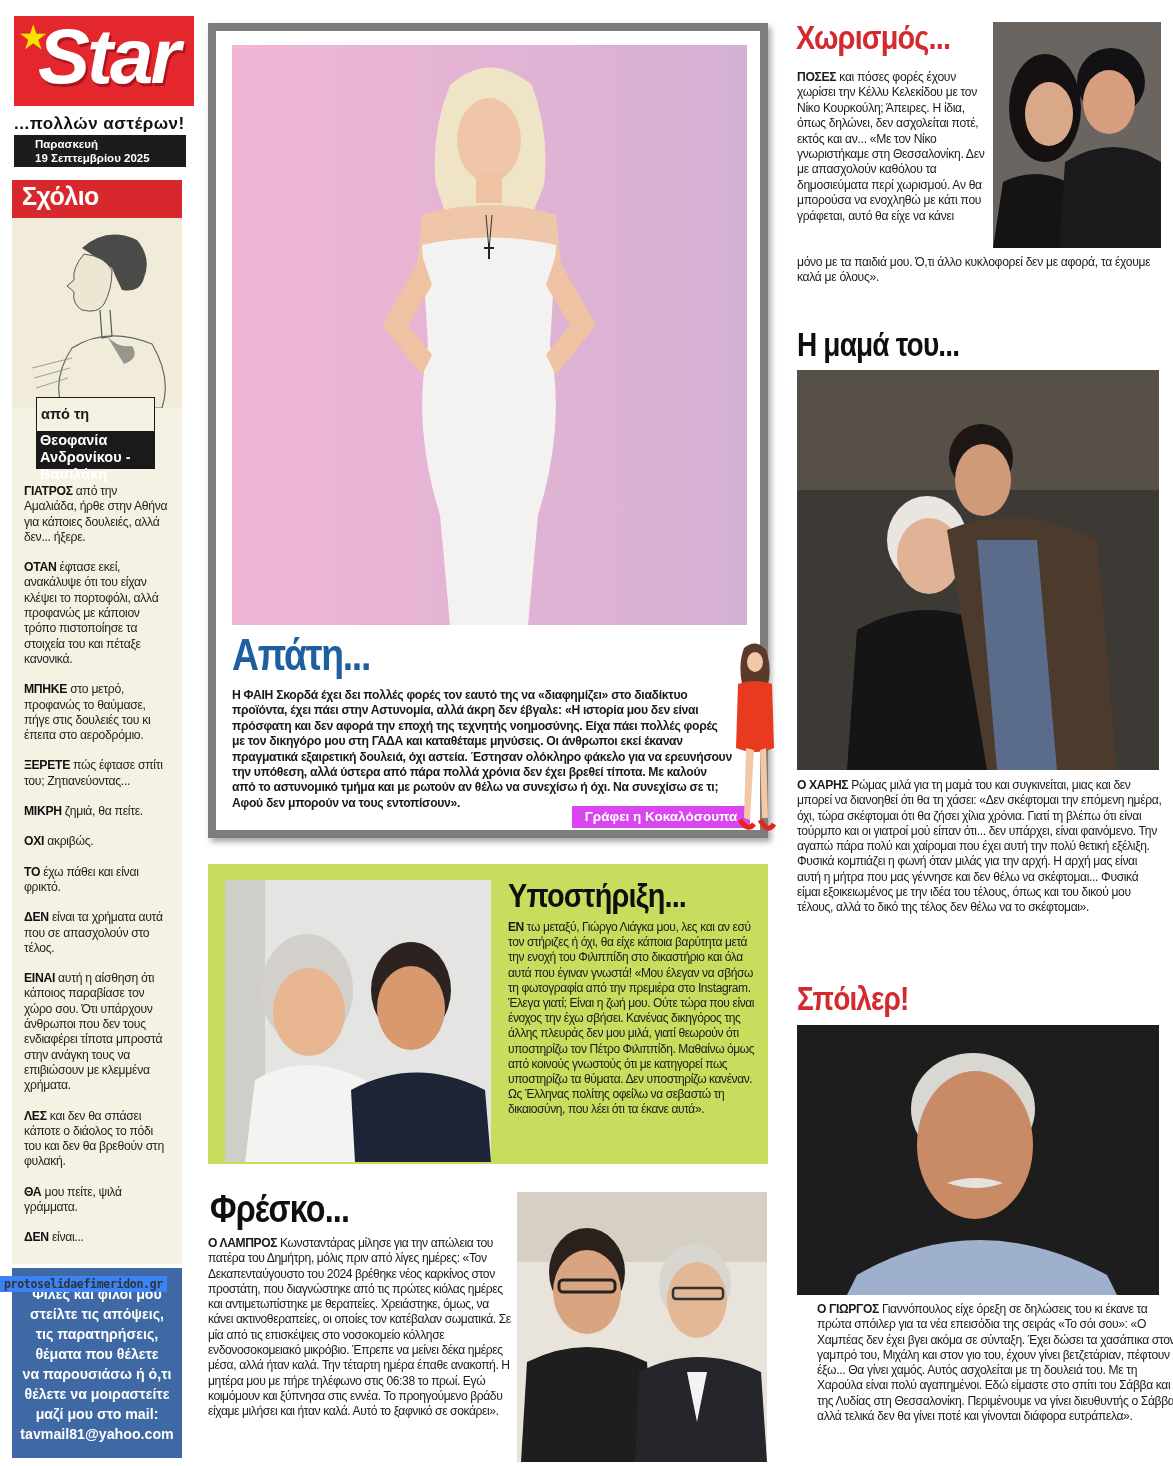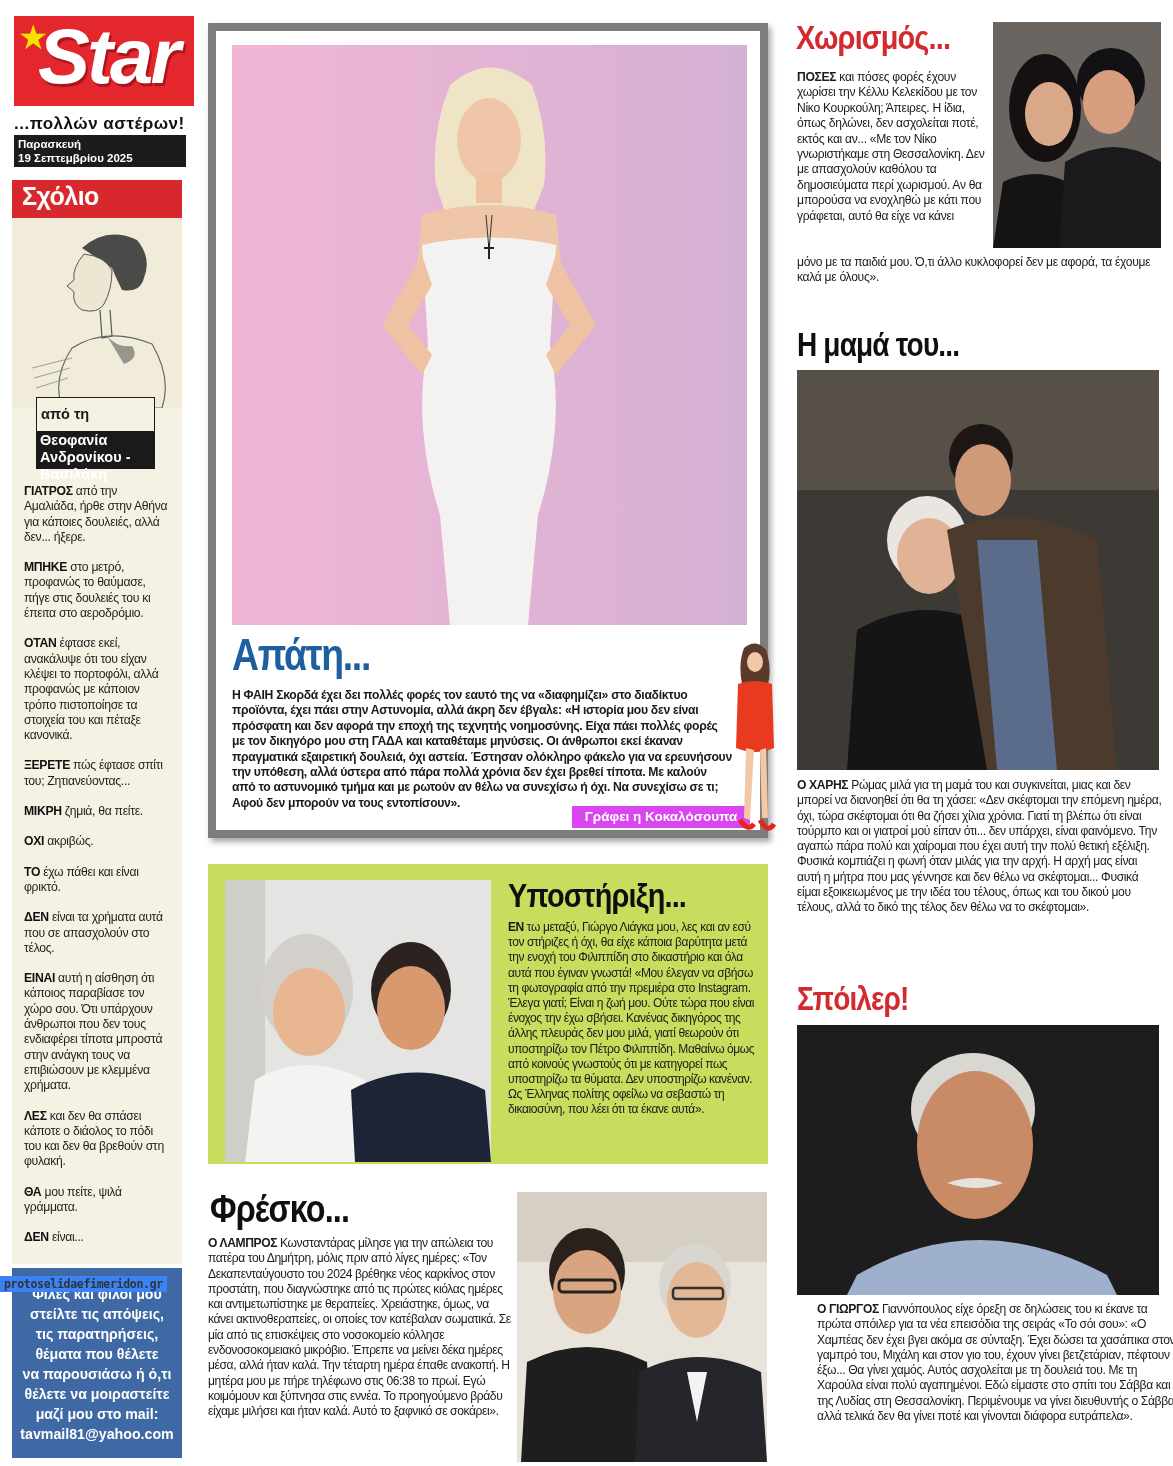"Παρασκευή" #dateblock { padding: 2px 4px -> 2px 21px }
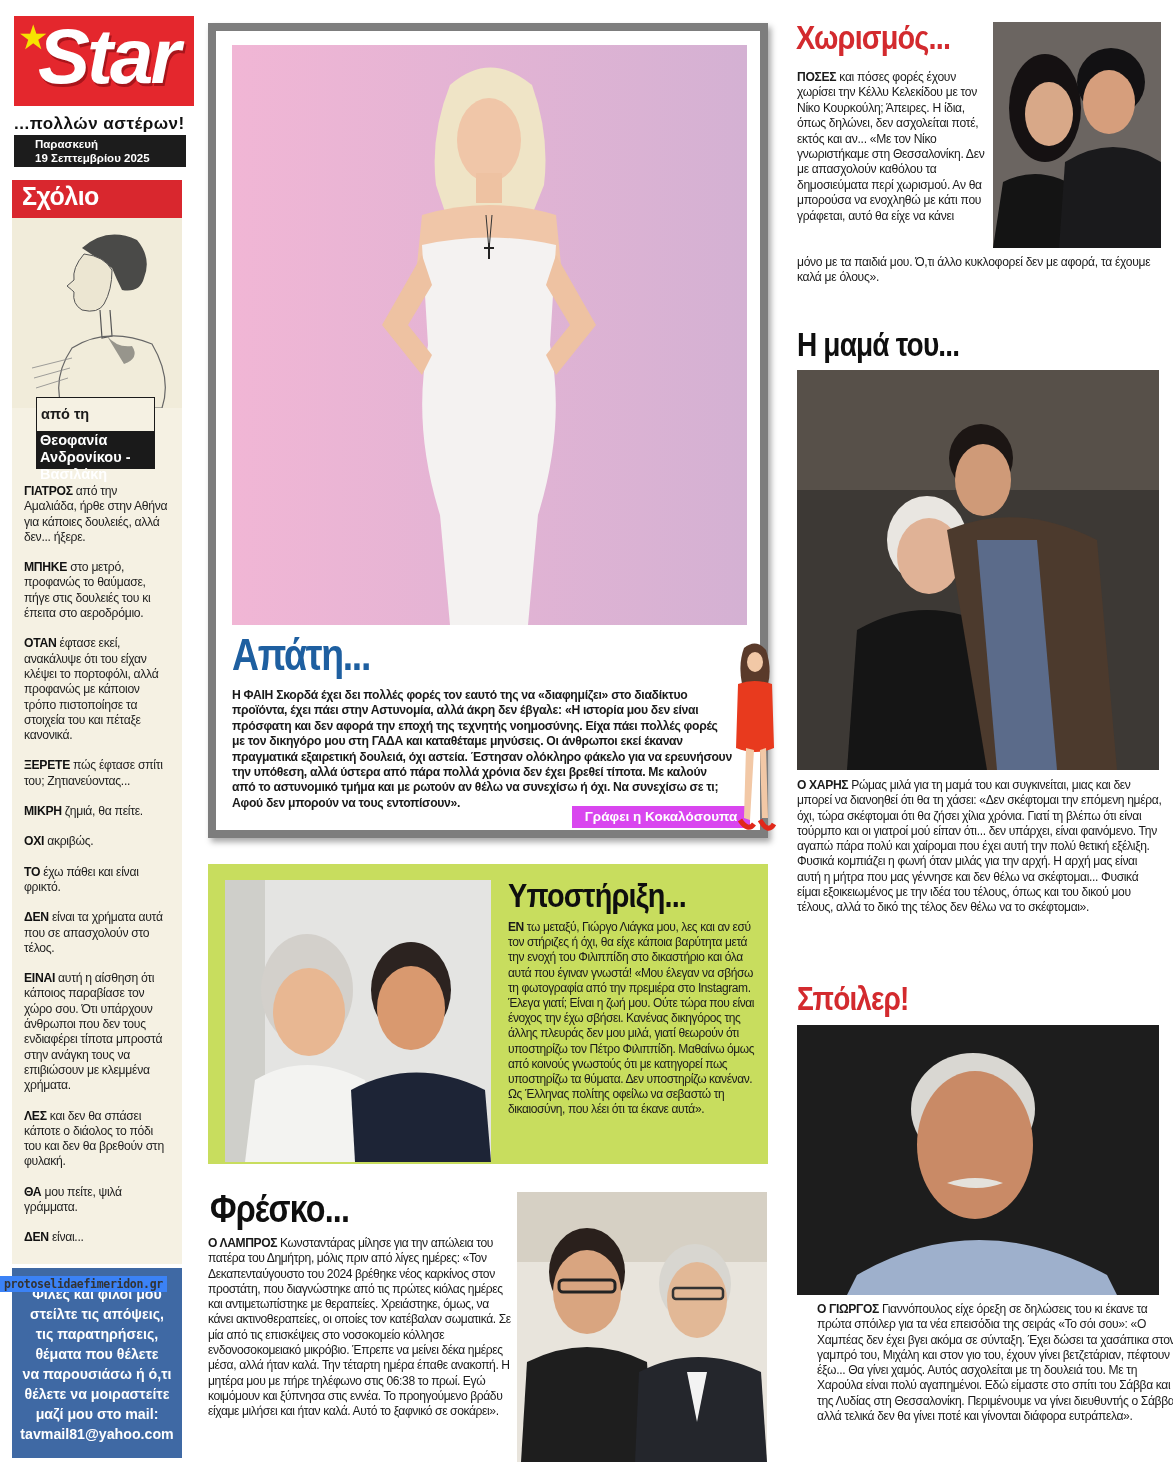"ΜΠΗΚΕ στο μετρό, προφανώς το" p { order: before "ΟΤΑΝ έφτασε εκεί, ανακάλυψε ότι" -> after "ΟΤΑΝ έφτασε εκεί, ανακάλυψε ότι" }
